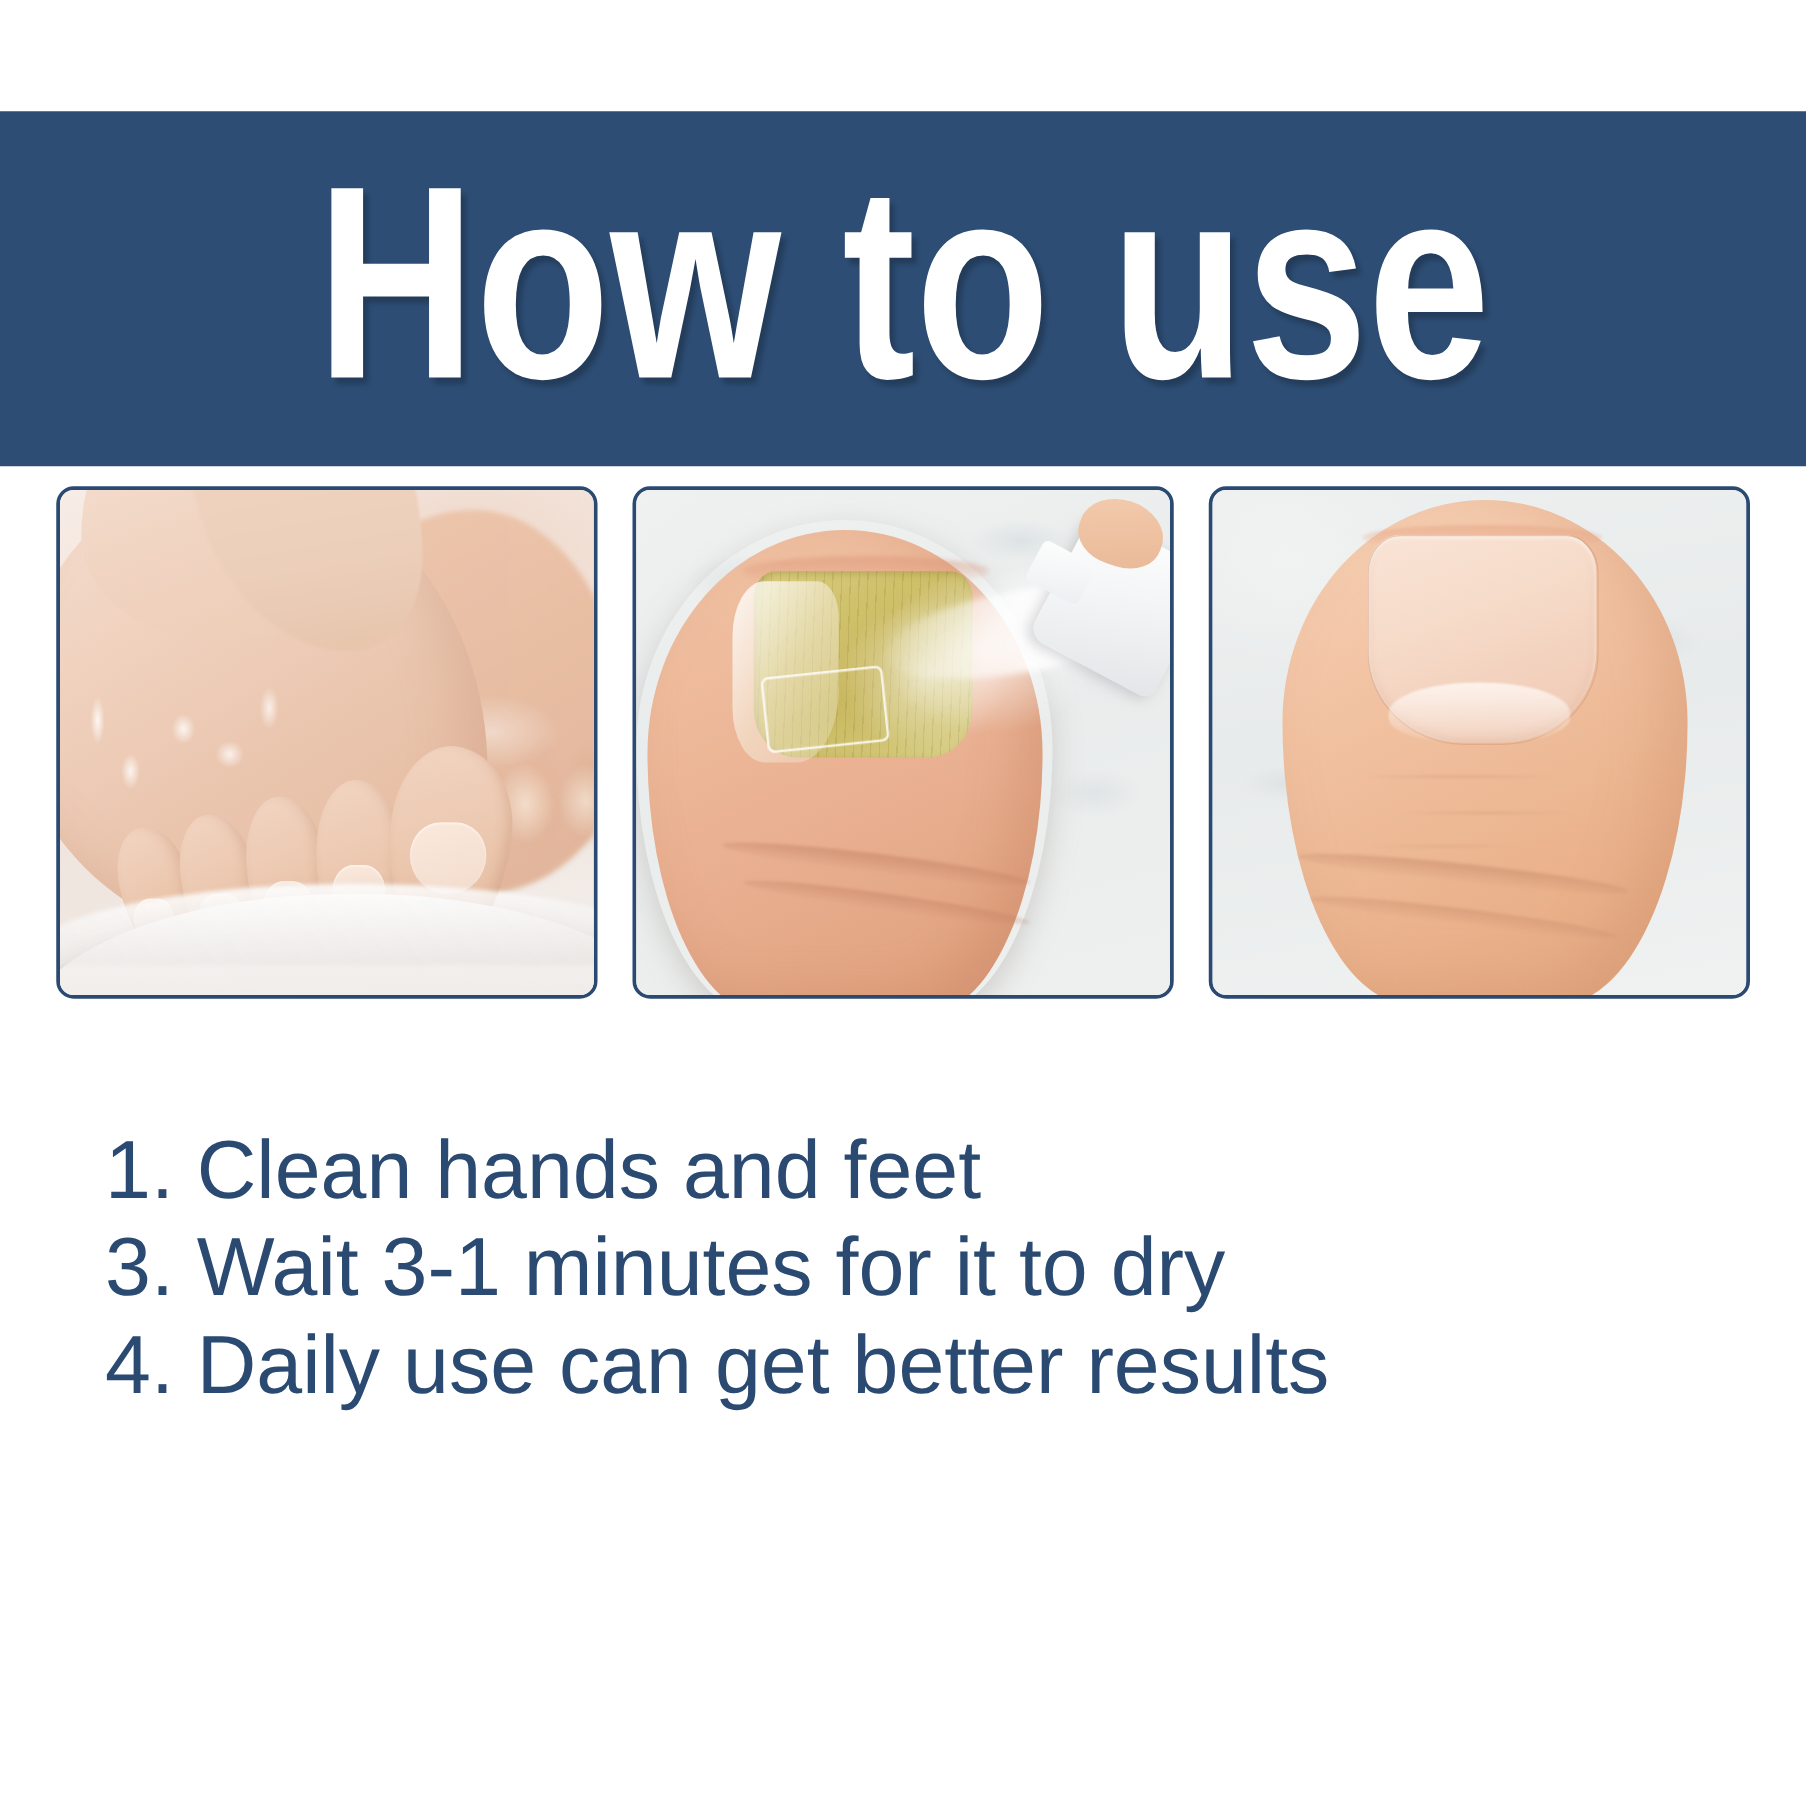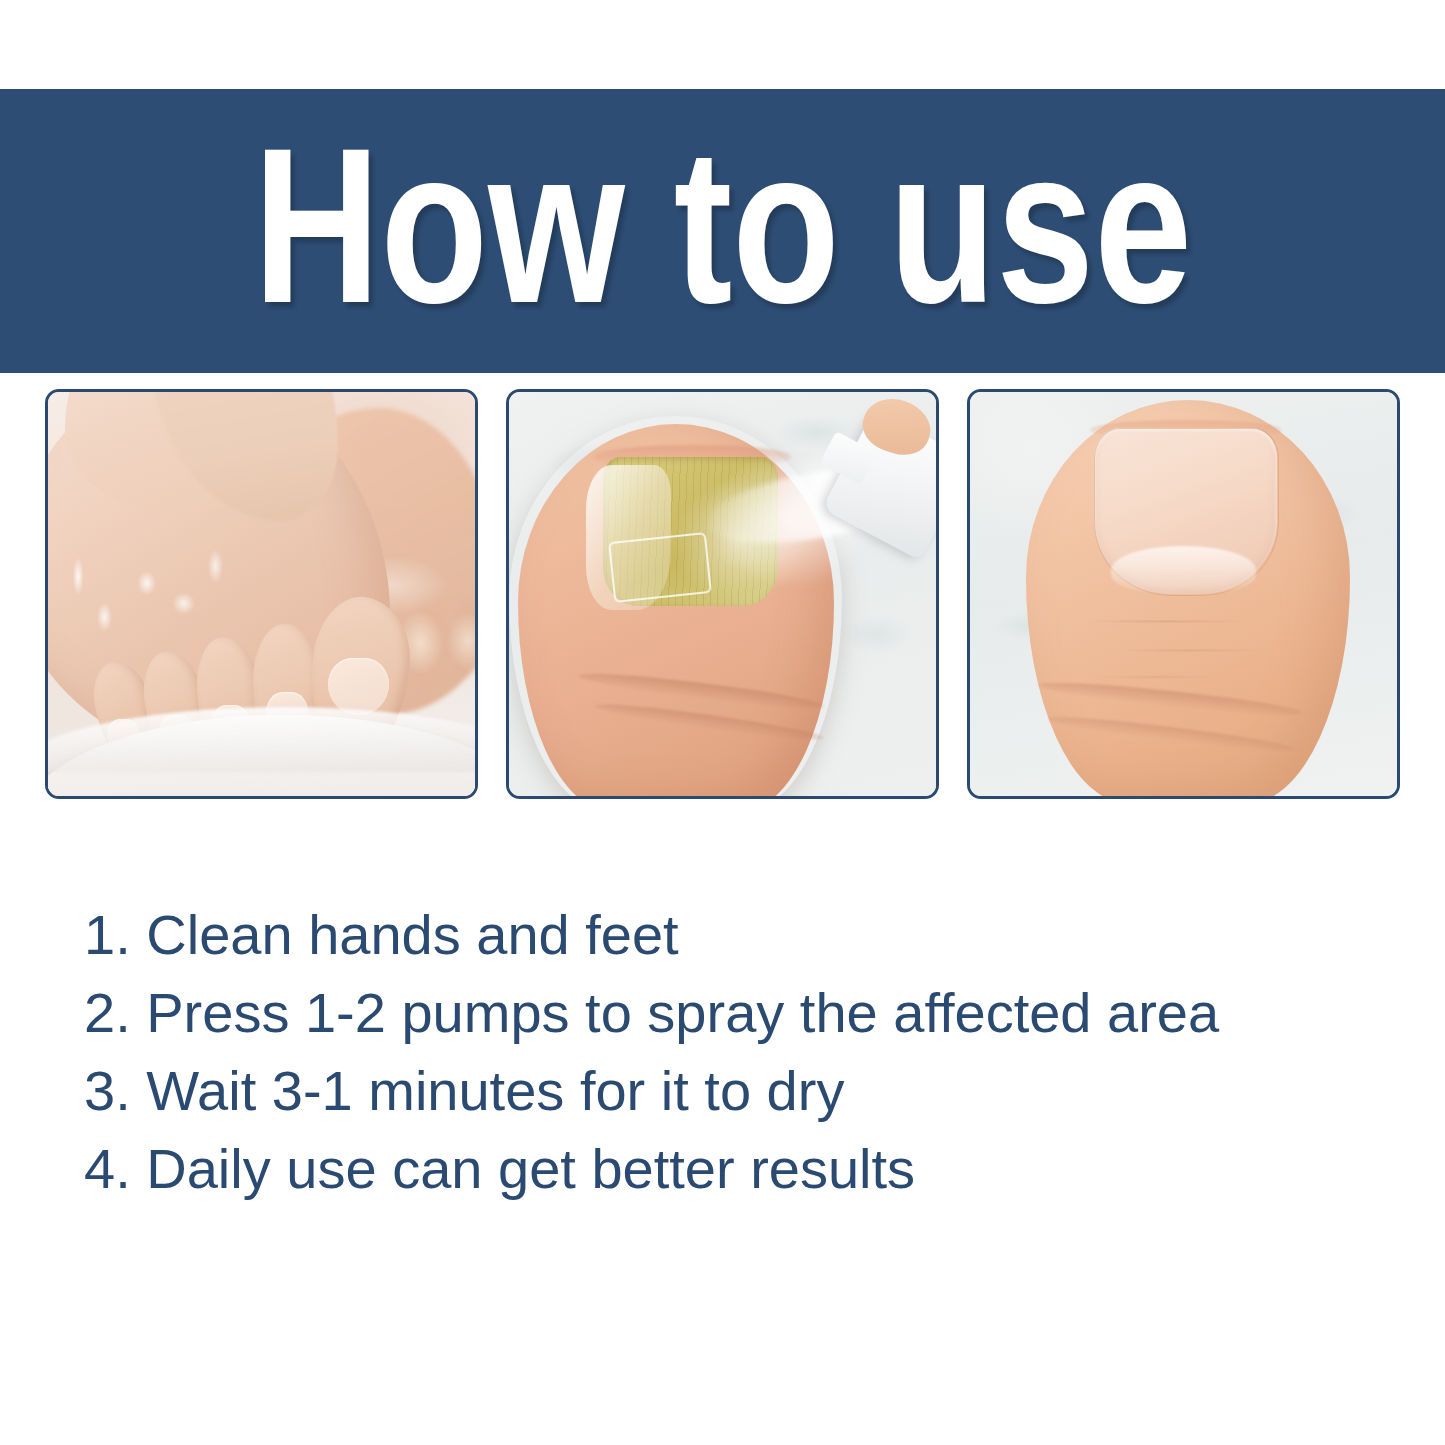"1. Clean hands and feet" .steps { font-size: 56px -> 66px }
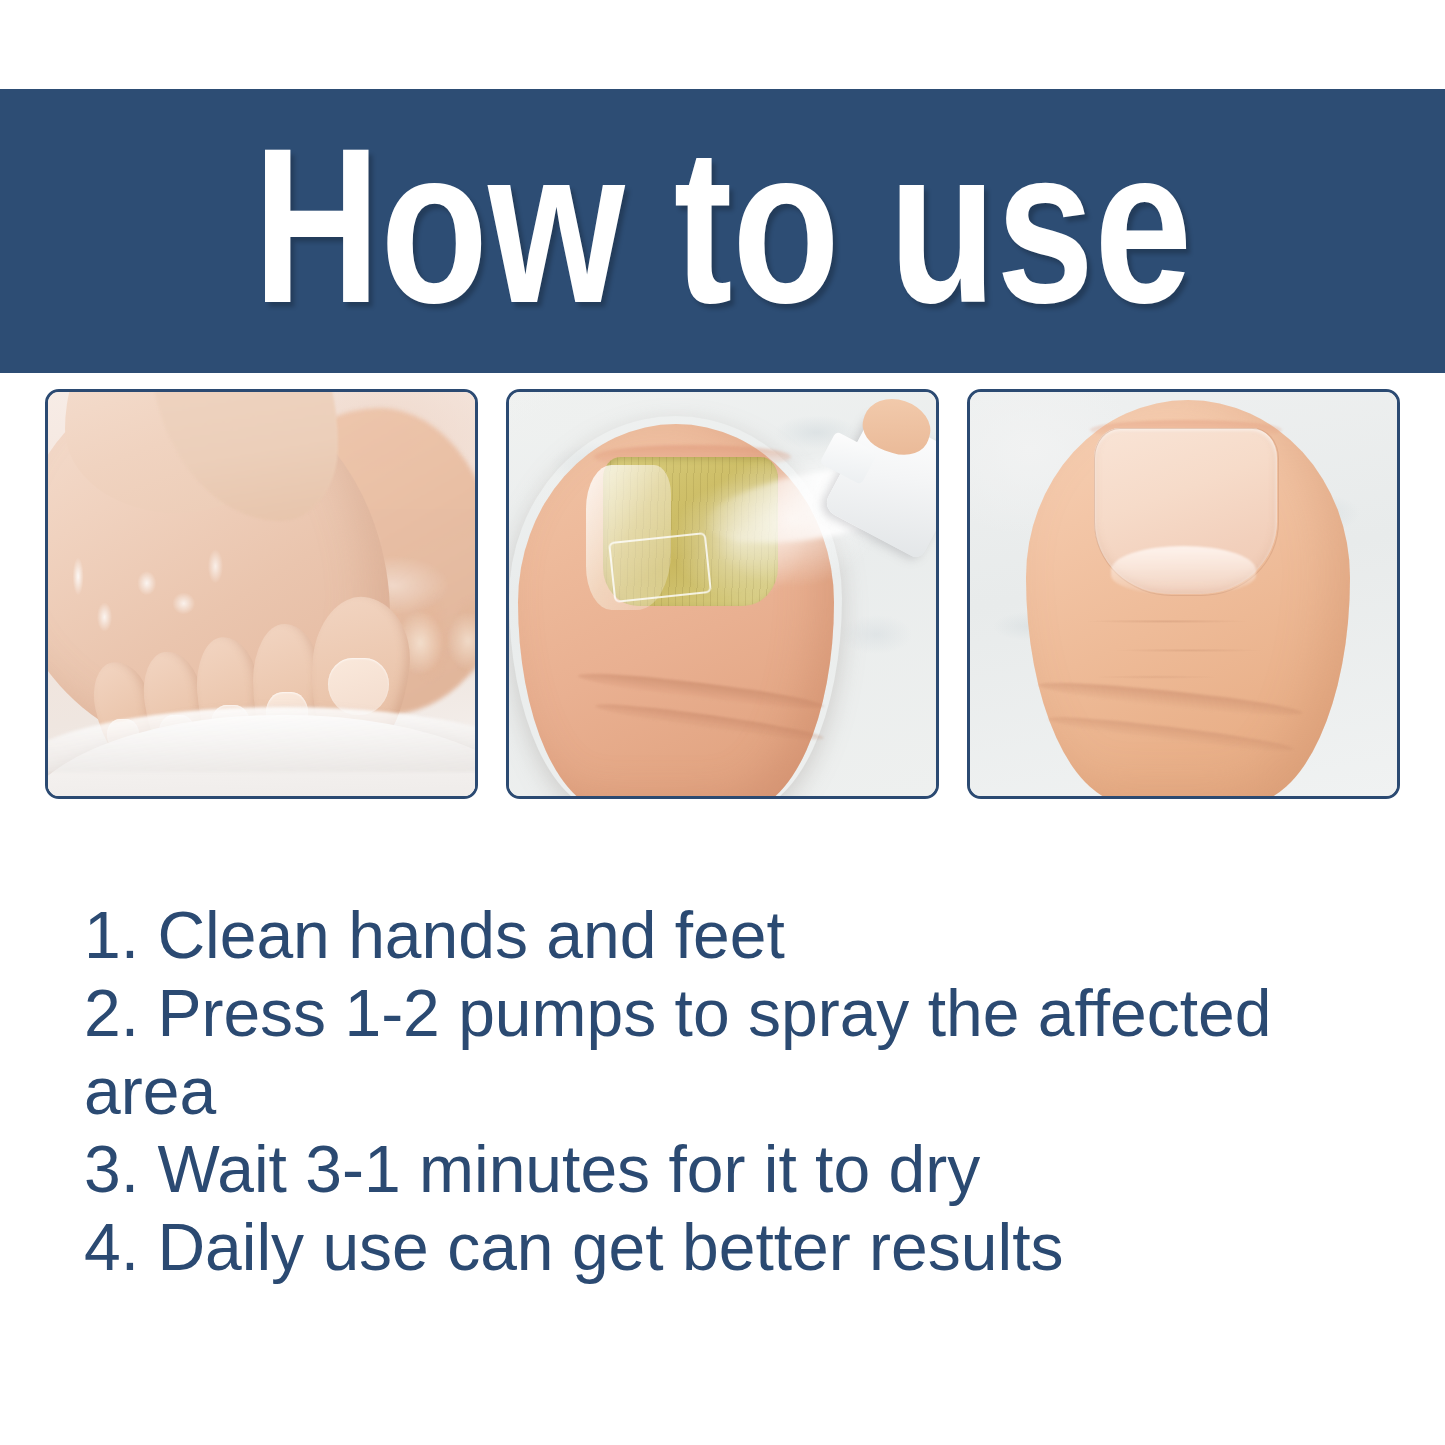"2. Press 1-2 pumps to" div.step { html: <div>2. Press 1-2 pumps to spray the affected area</div> -> none }
